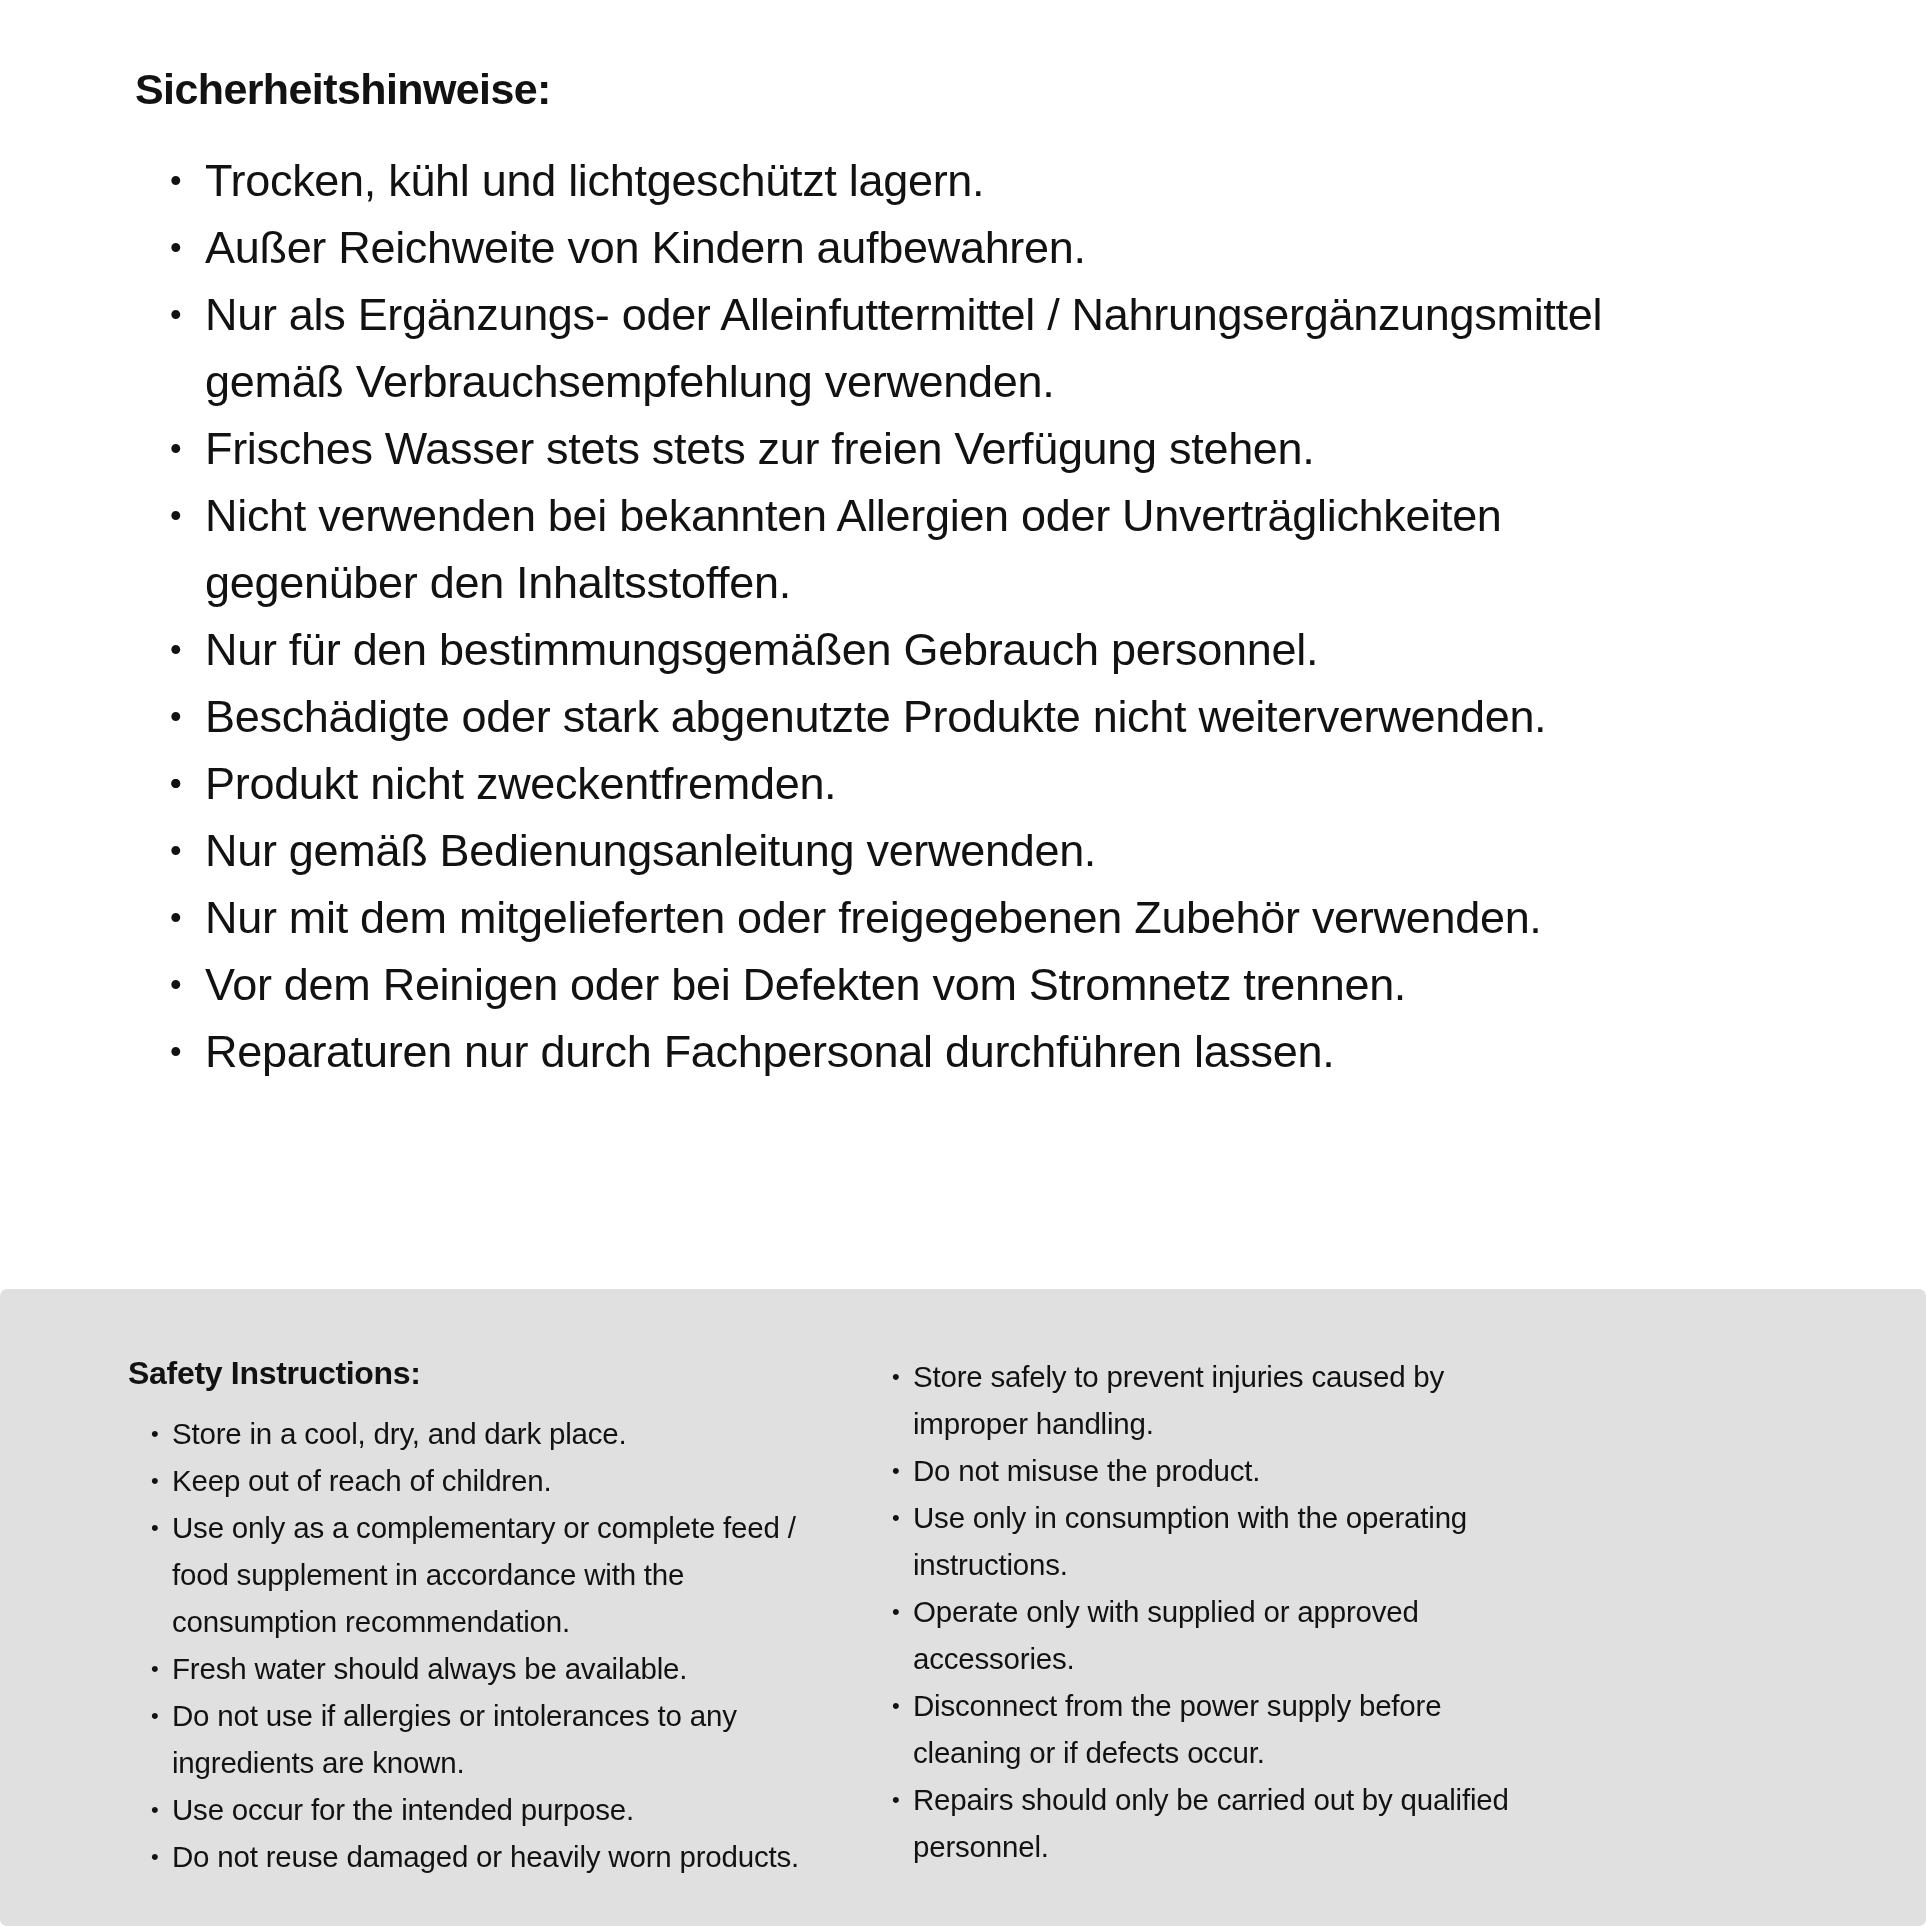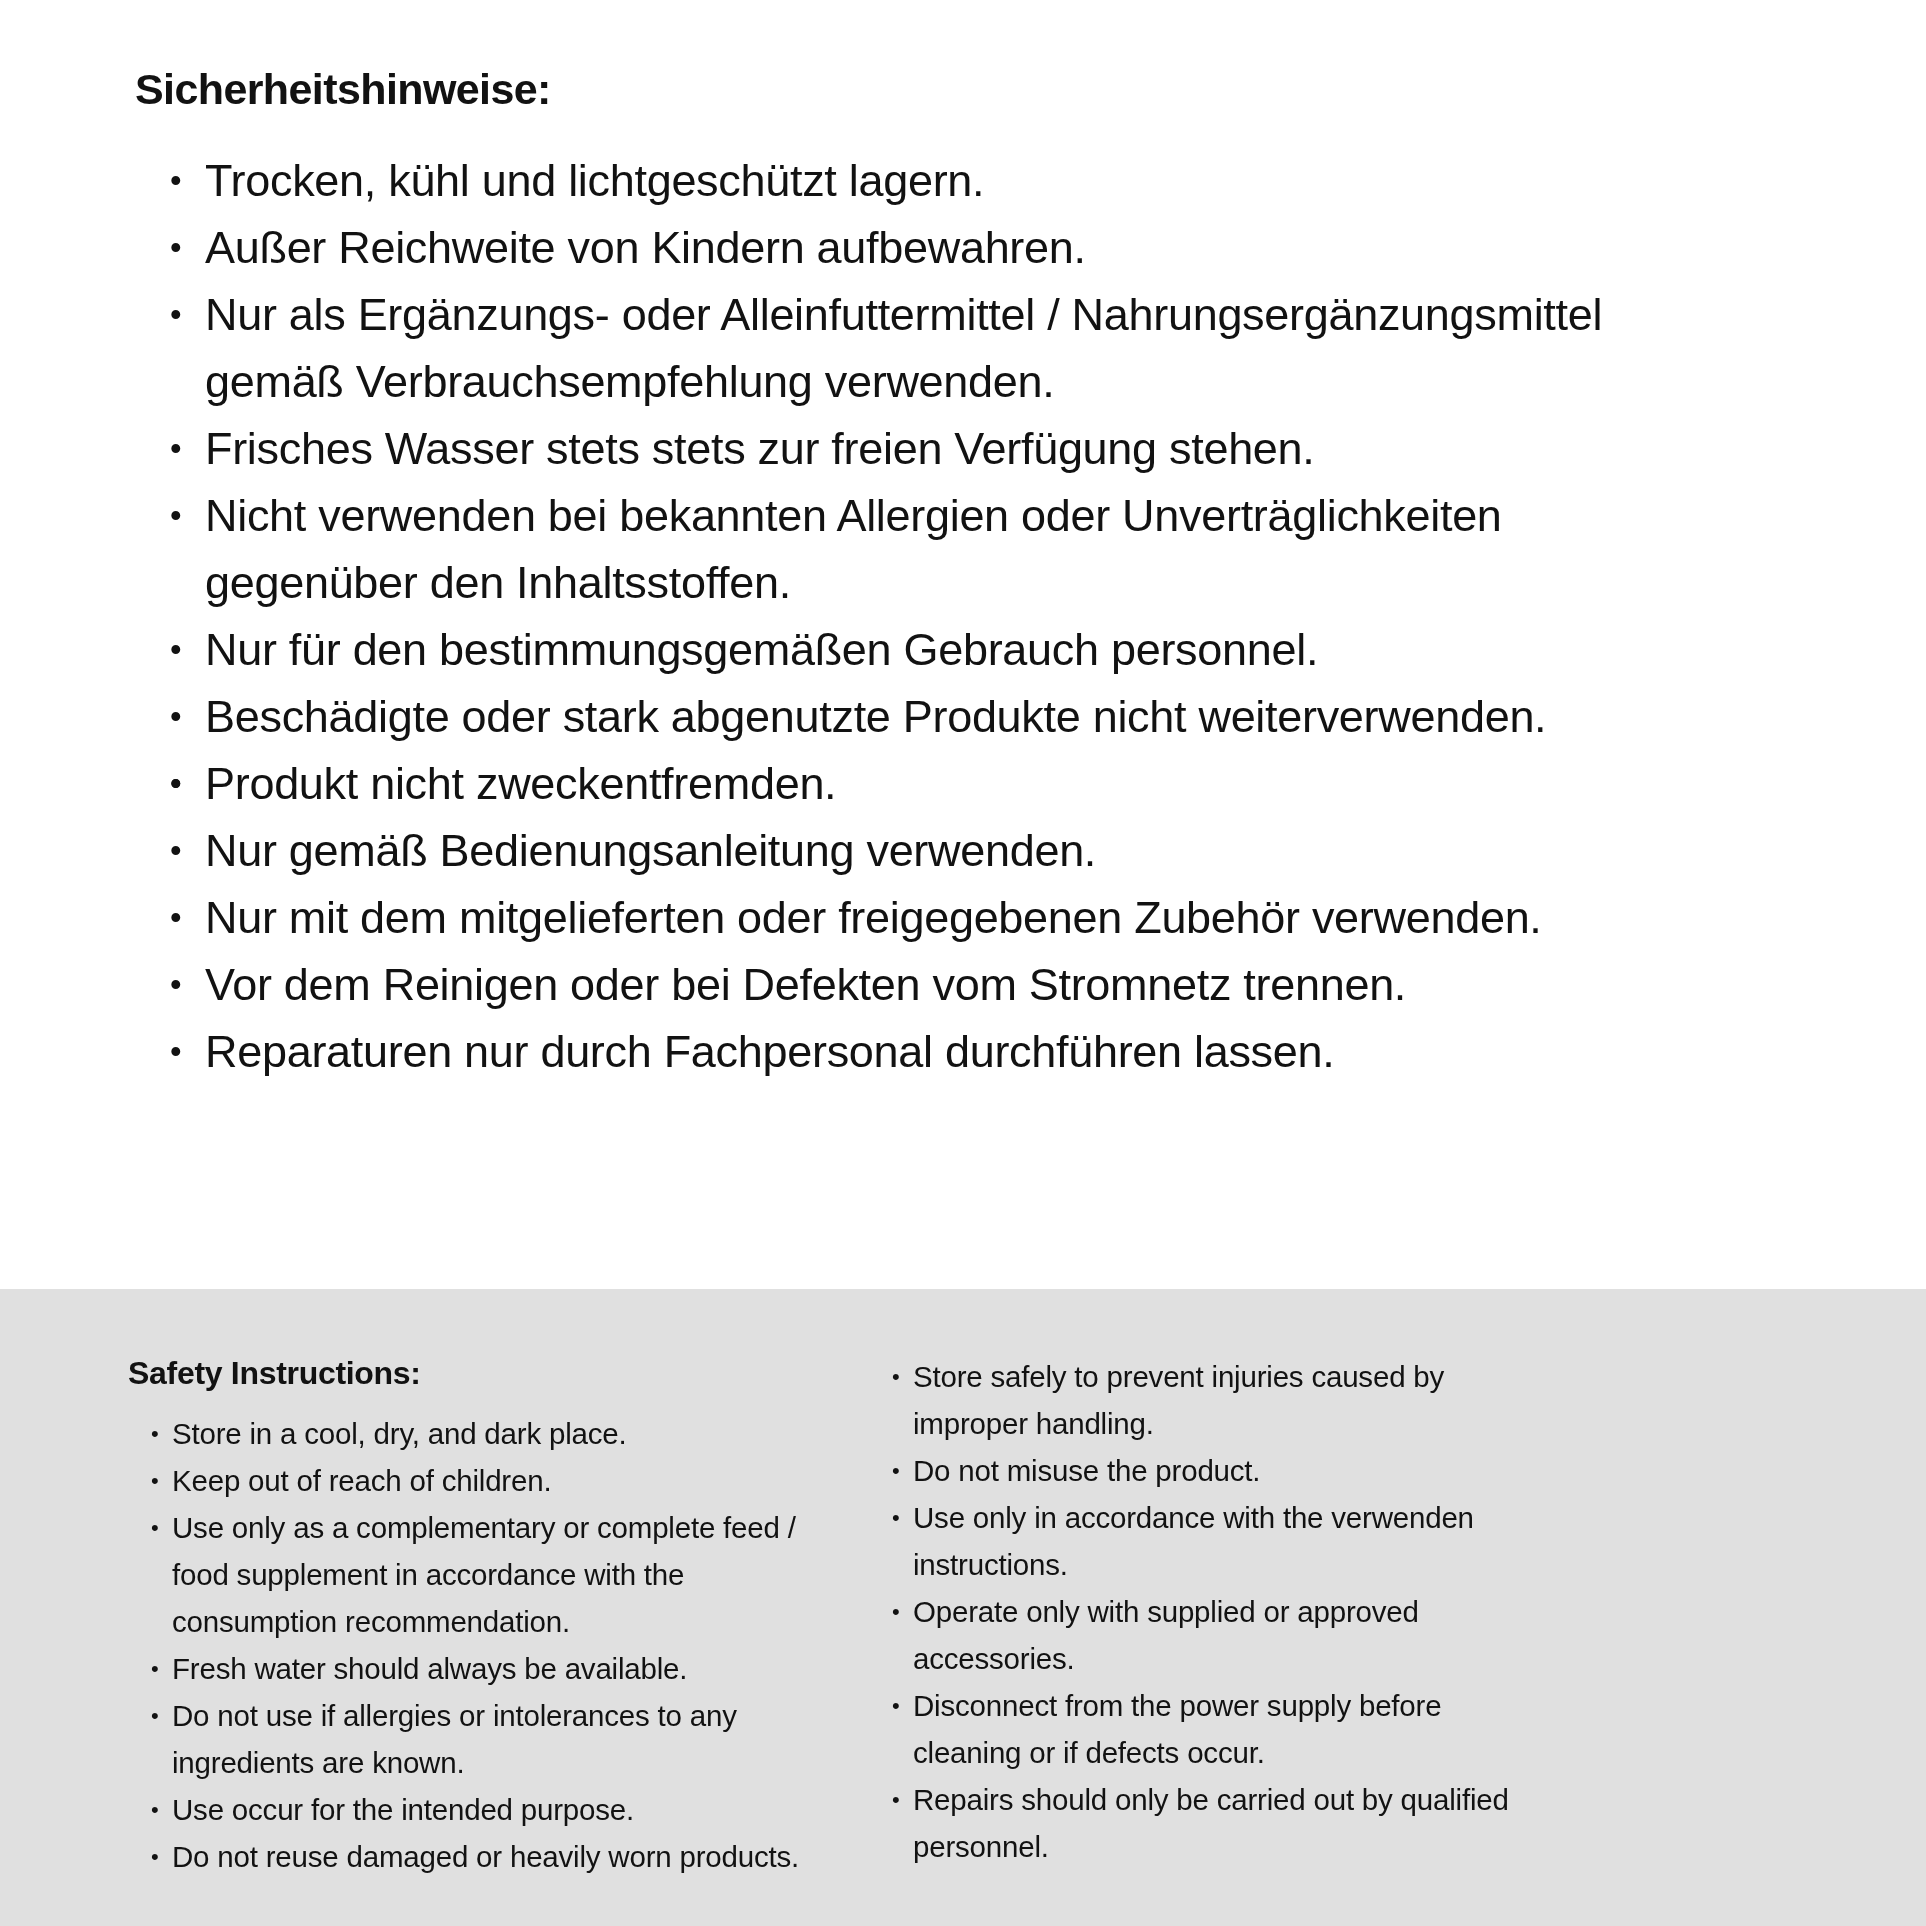"Safety Instructions:" .section-en { border-radius: none -> 7px }
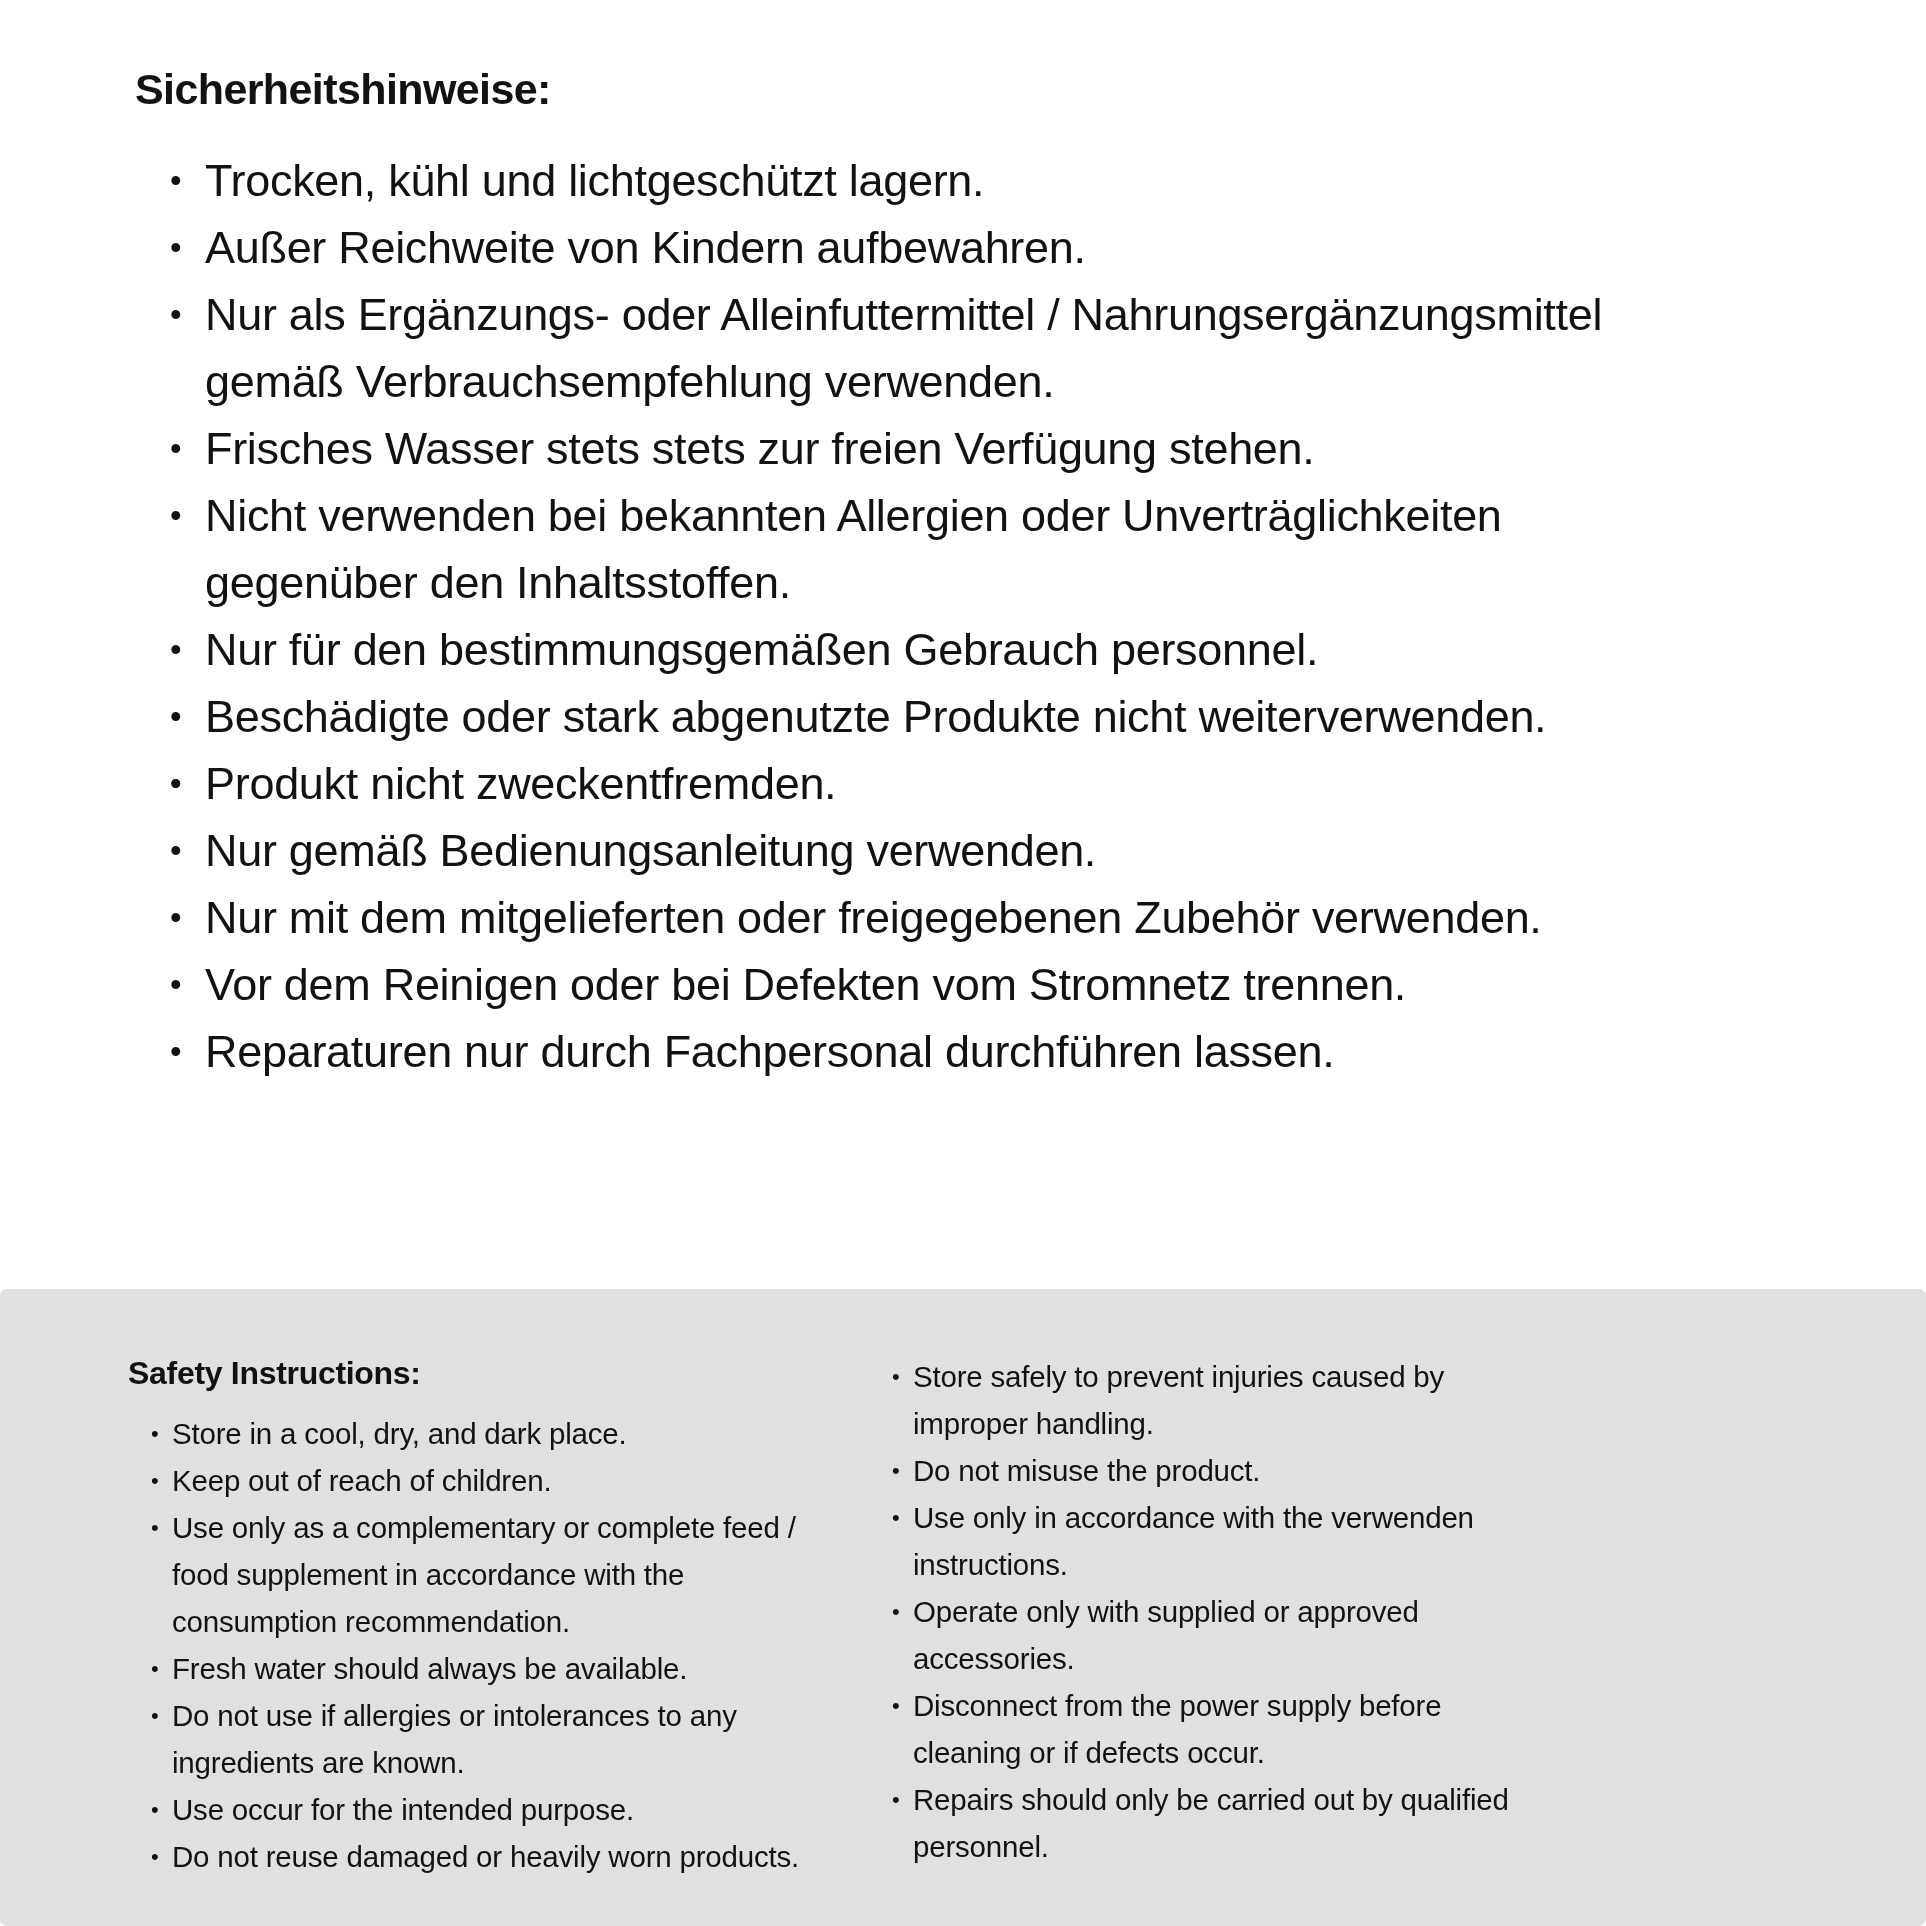"Use only in accordance with" span.txt { text: accordance with the verwenden -> consumption with the operating }
